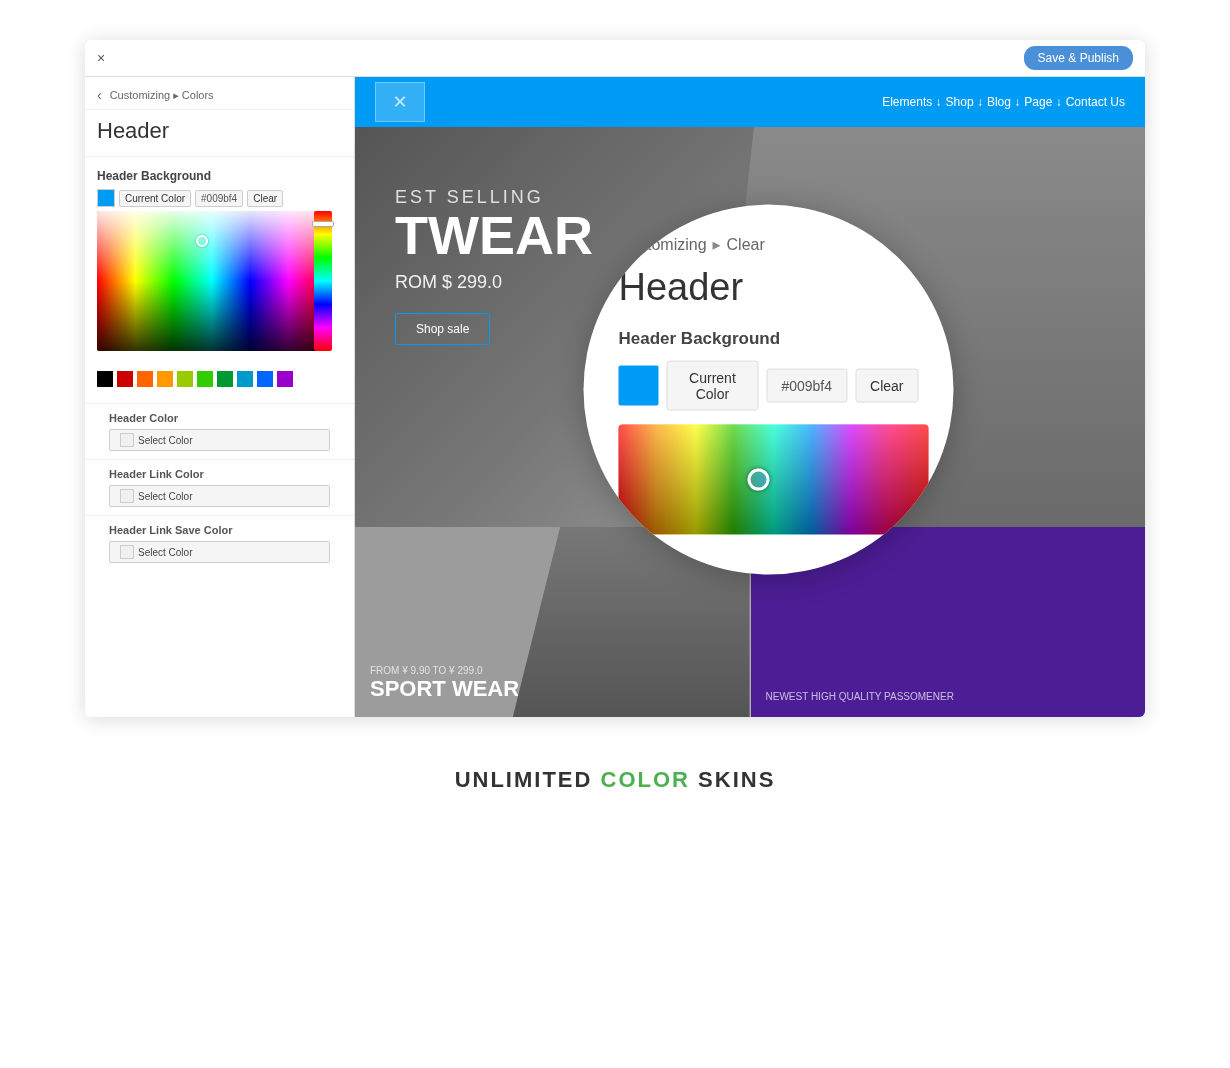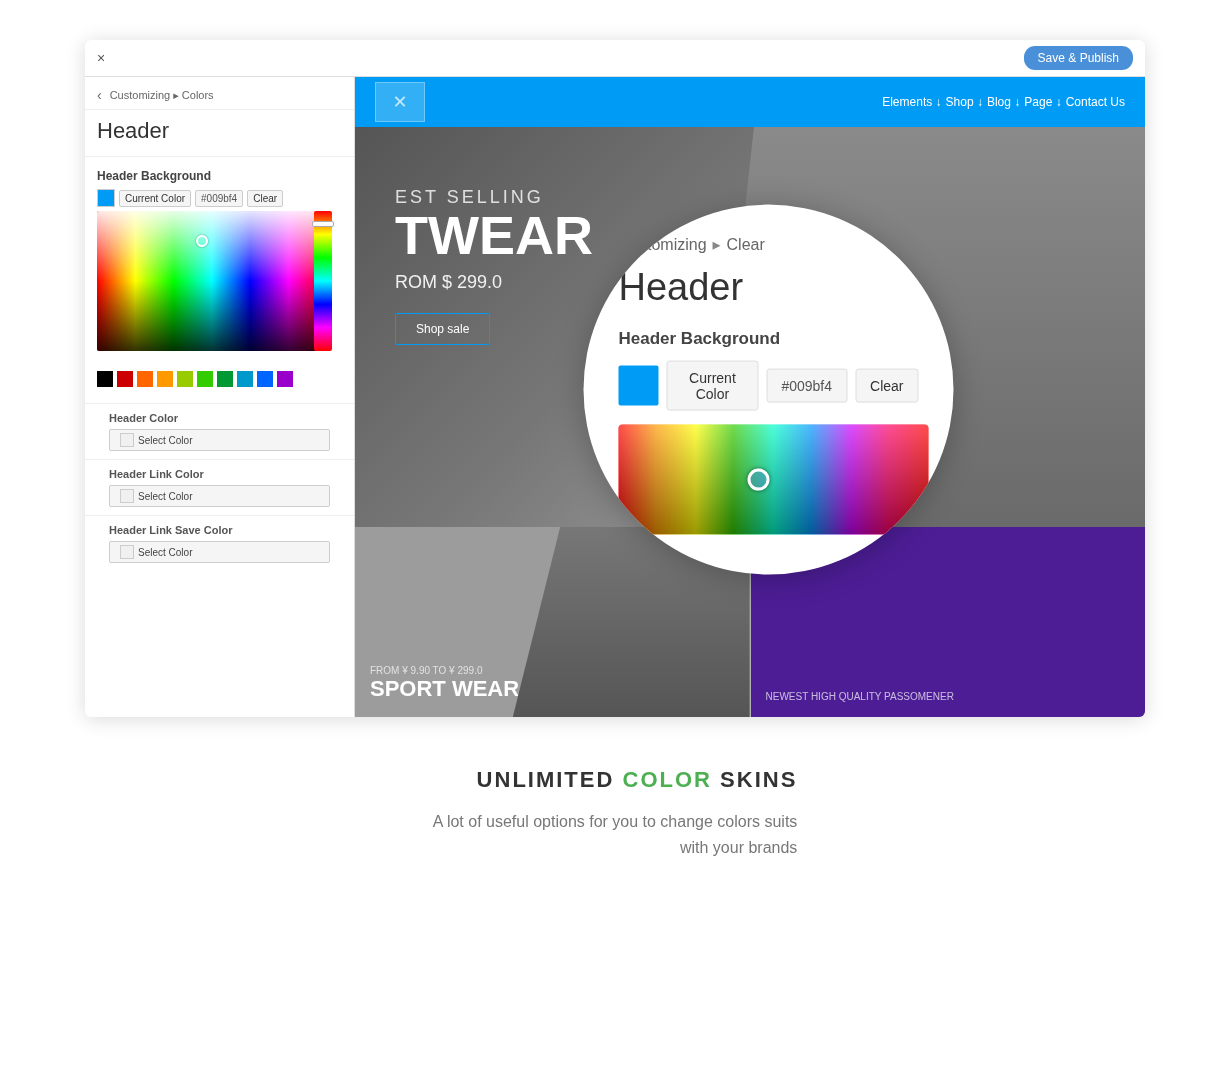"A lot of useful options" div.bottom-subtitle { html: <div> <span>A lot of useful options for you to change colors suits</span><br> <span>with your brands</span> </div> -> none }
